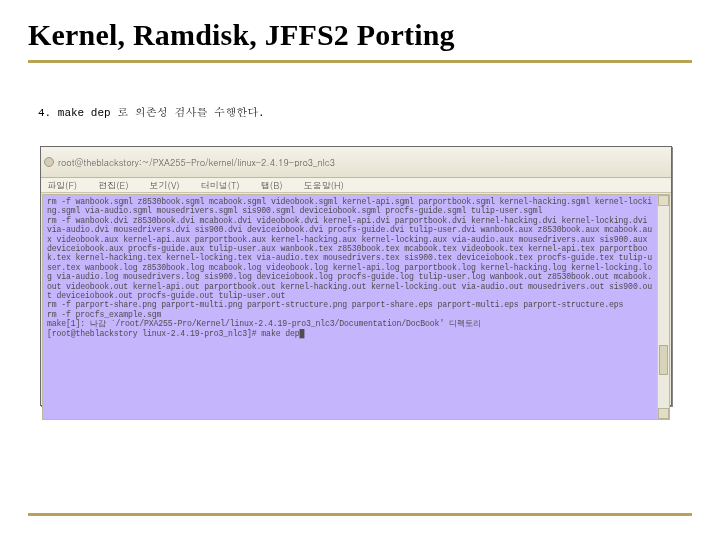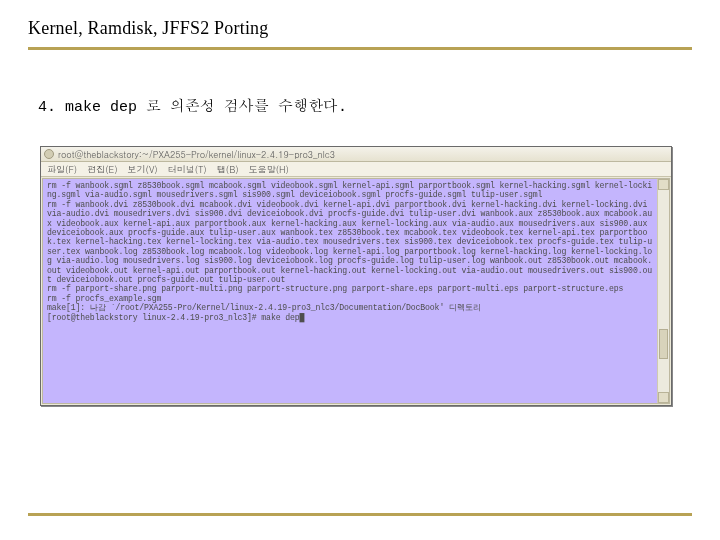"Kernel, Ramdisk, JFFS2 Porting" .title { font-size: 18px -> 30px; font-weight: normal -> bold }
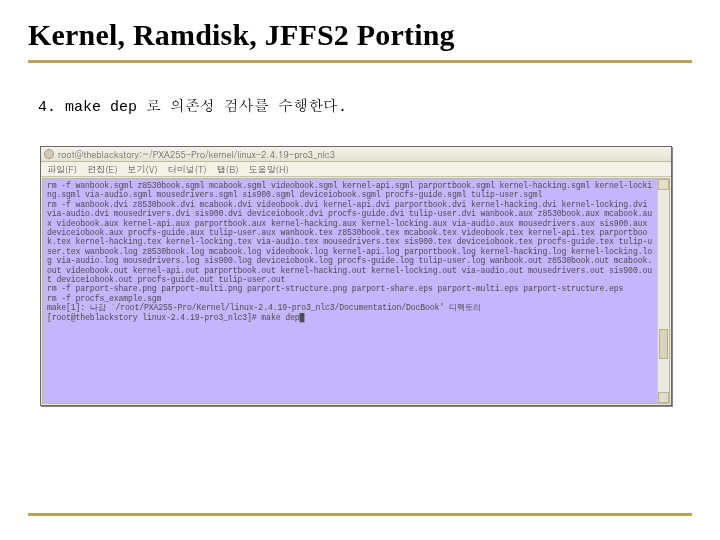"4. make dep 로 의존성" .body-text { font-size: 15px -> 11px; top: 94px -> 104px }
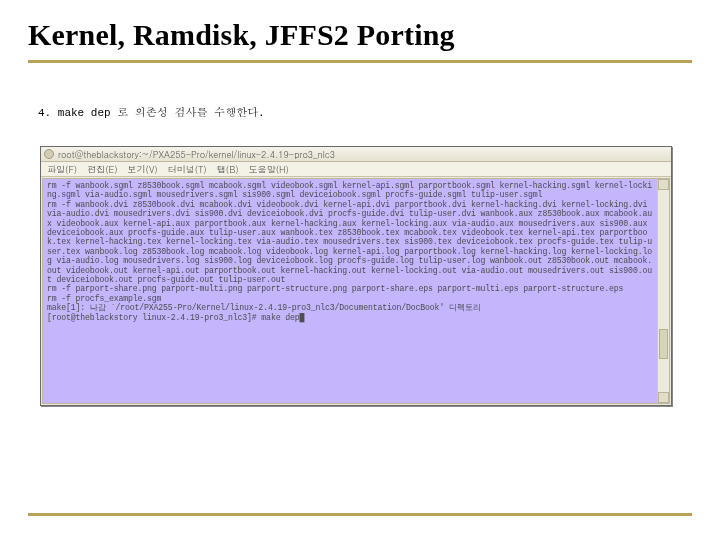"root@theblackstory:~/PXA255-Pro/kernel/l" .termwin .titlebar { padding: 0 3px -> 8px 3px }
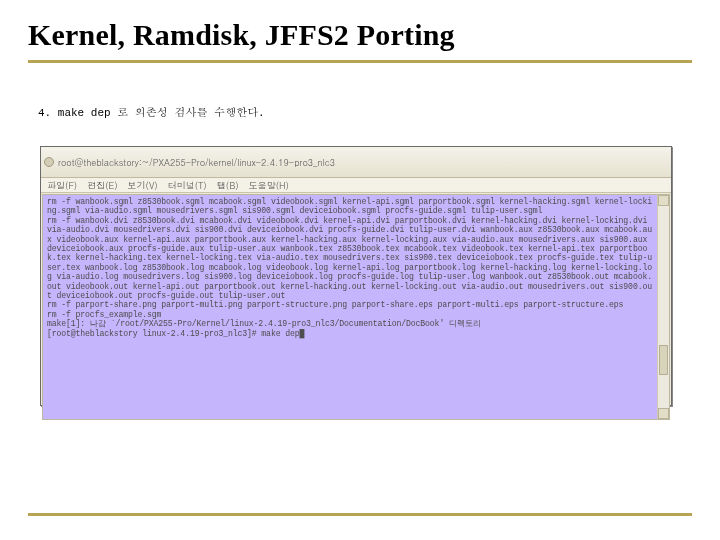"파일(F)" .termwin .menubar { gap: 10px -> 21px }
